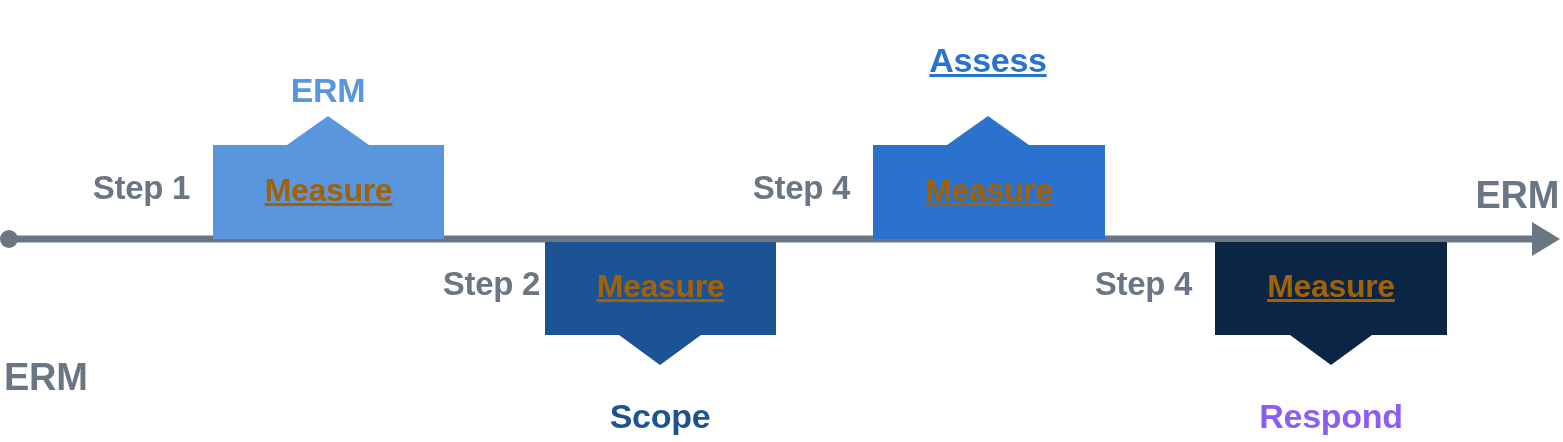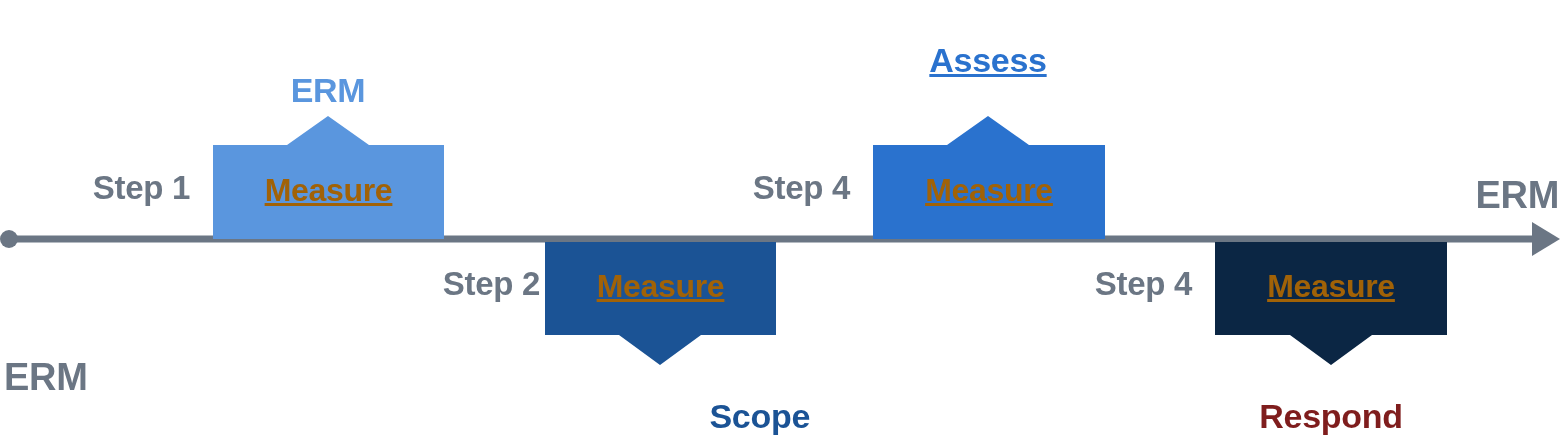"Scope" div.txt { text-align: right -> none }
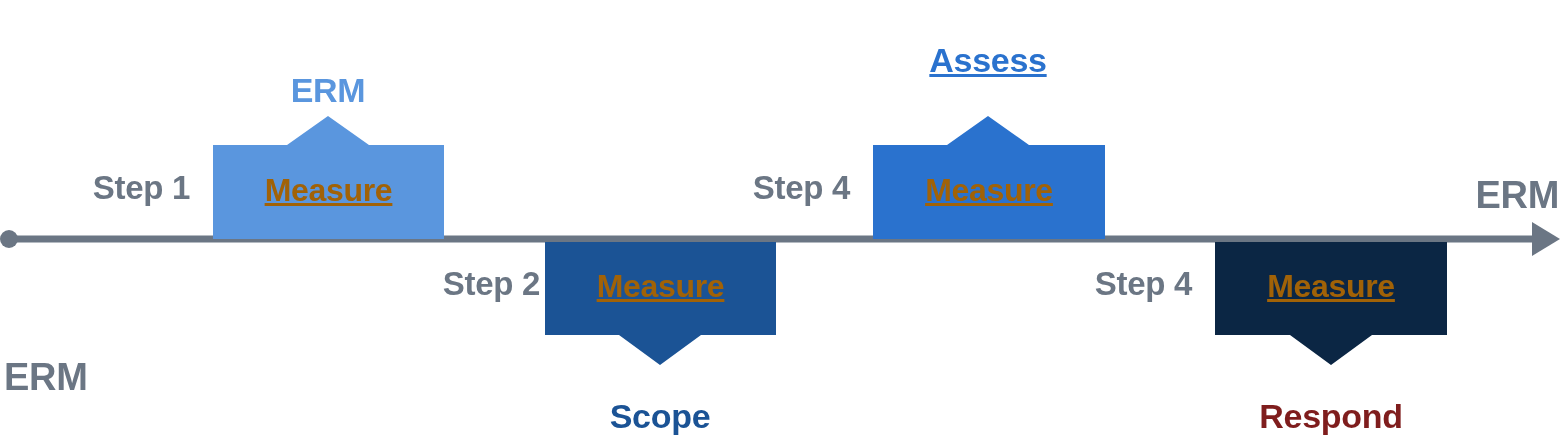"Respond" div.txt { color: #7f1d1d -> #8b5cf6 }
